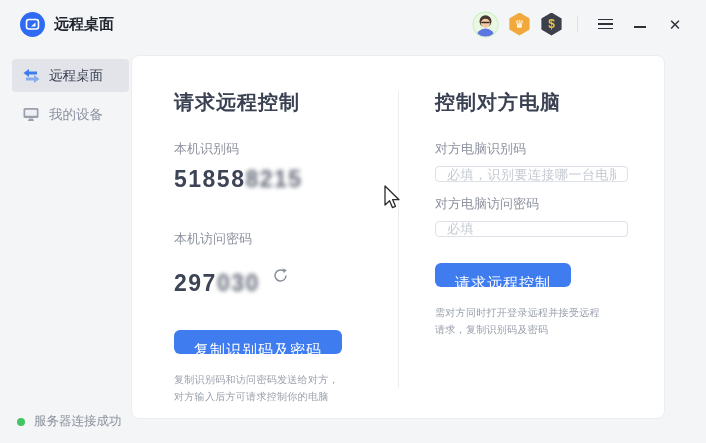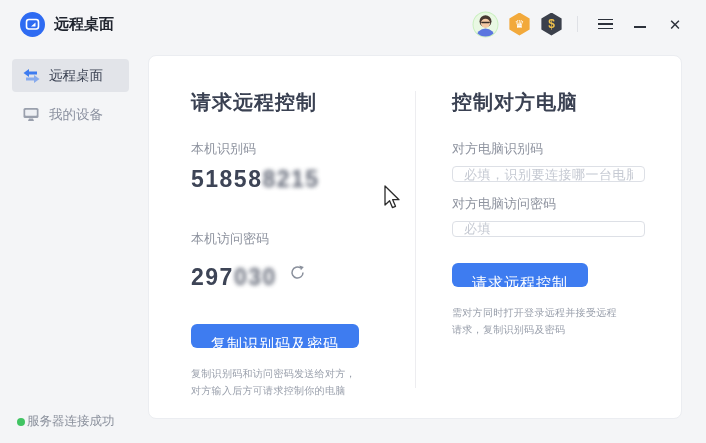"请求远程控制" .card { left: 148px -> 131px }
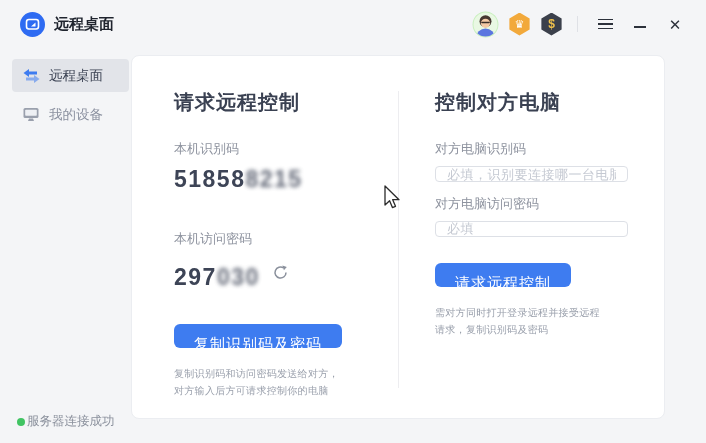"297" div.big-code { margin-top: 14px -> 20px }
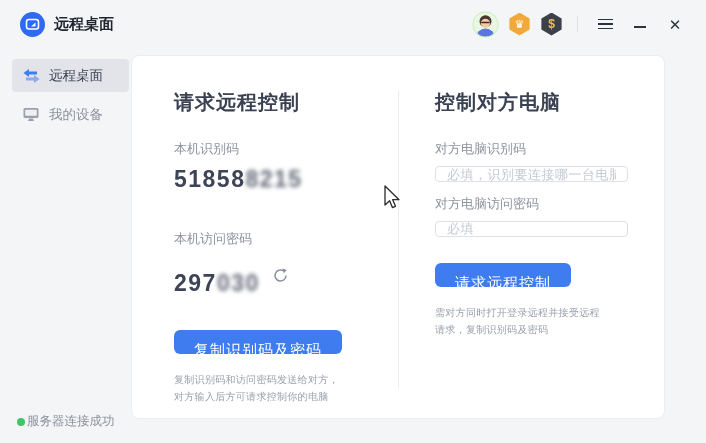"服务器连接成功" .server-status { gap: 2px -> 9px }
